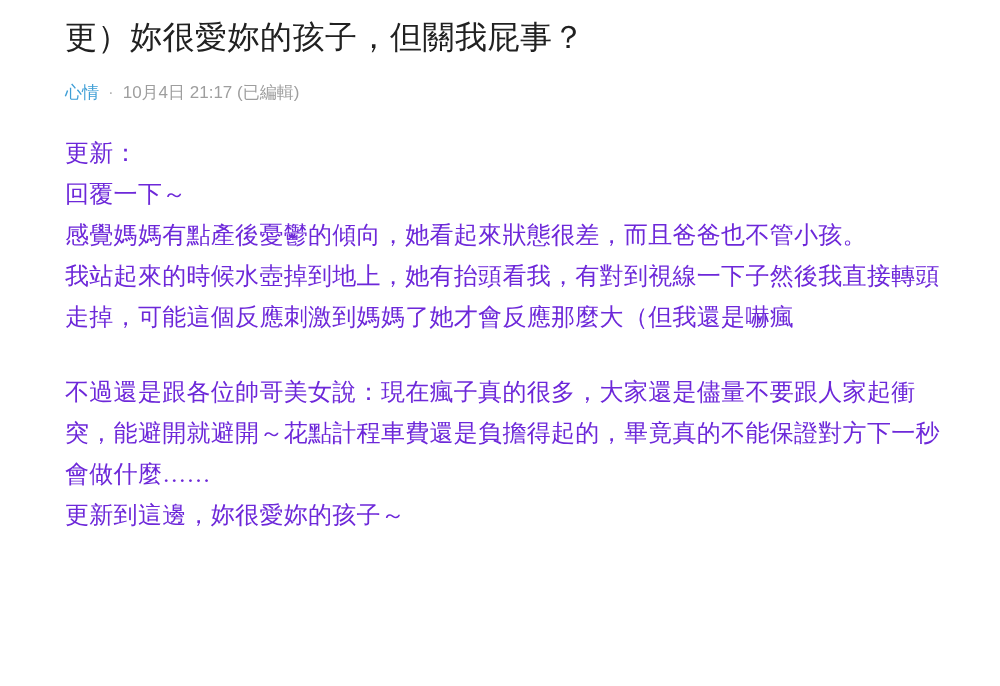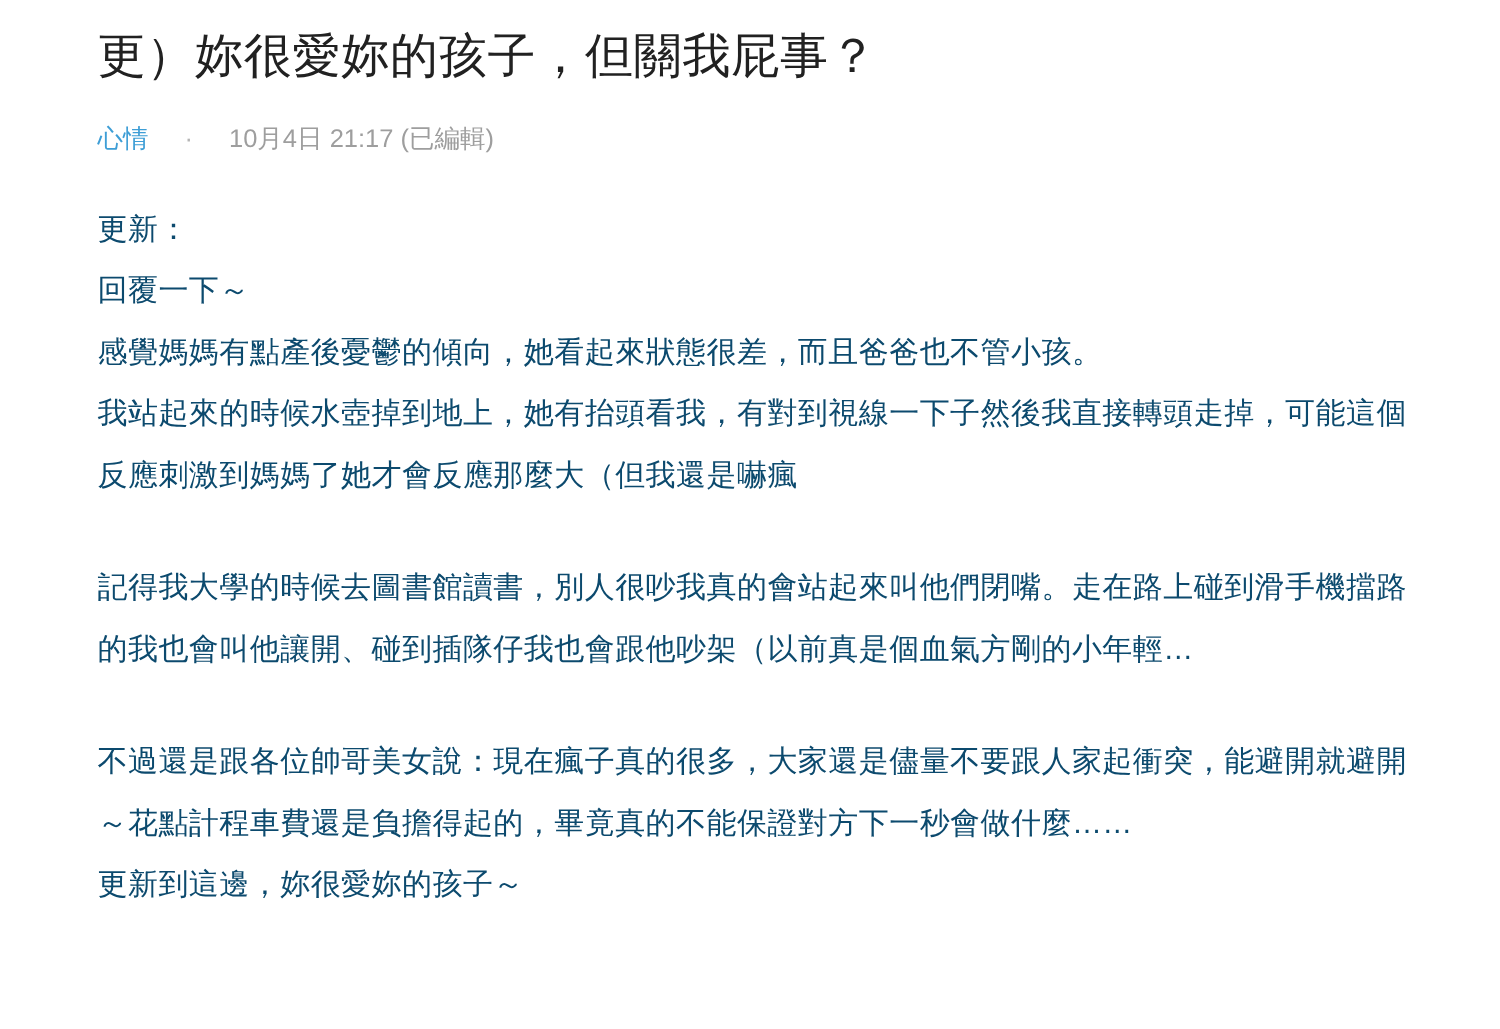"心情" .post-meta { gap: 24px -> 9px }
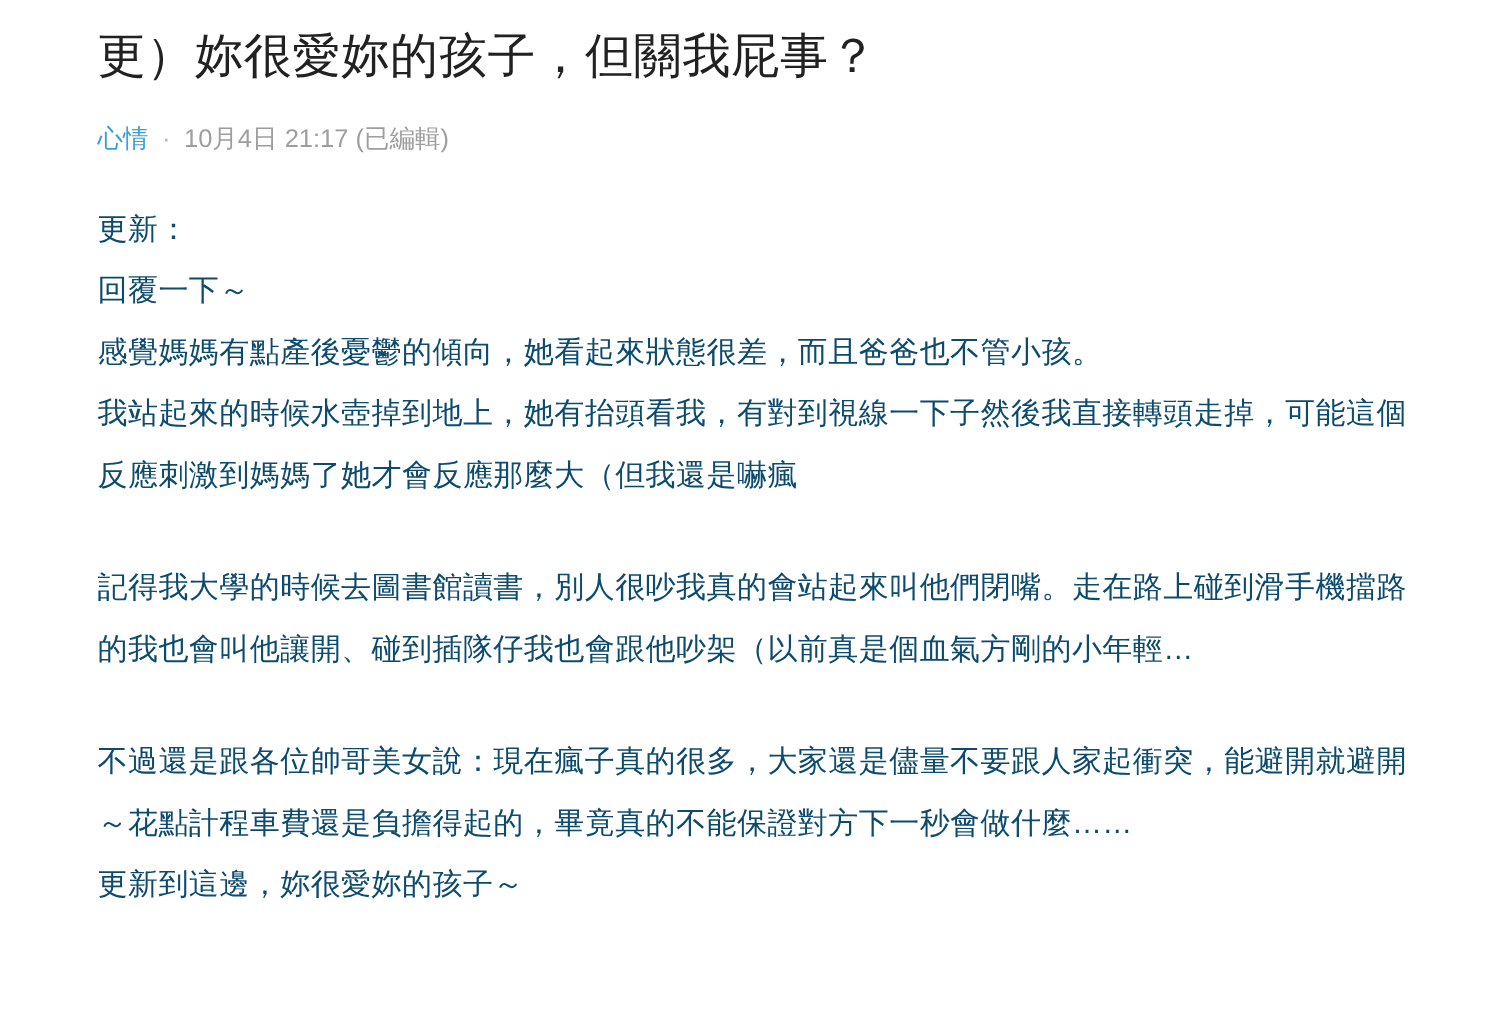"更新：" .post-body { color: #0c4a6e -> #6d28d9; font-family: none -> Liberation Serif, serif; font-size: 20px -> 24px }
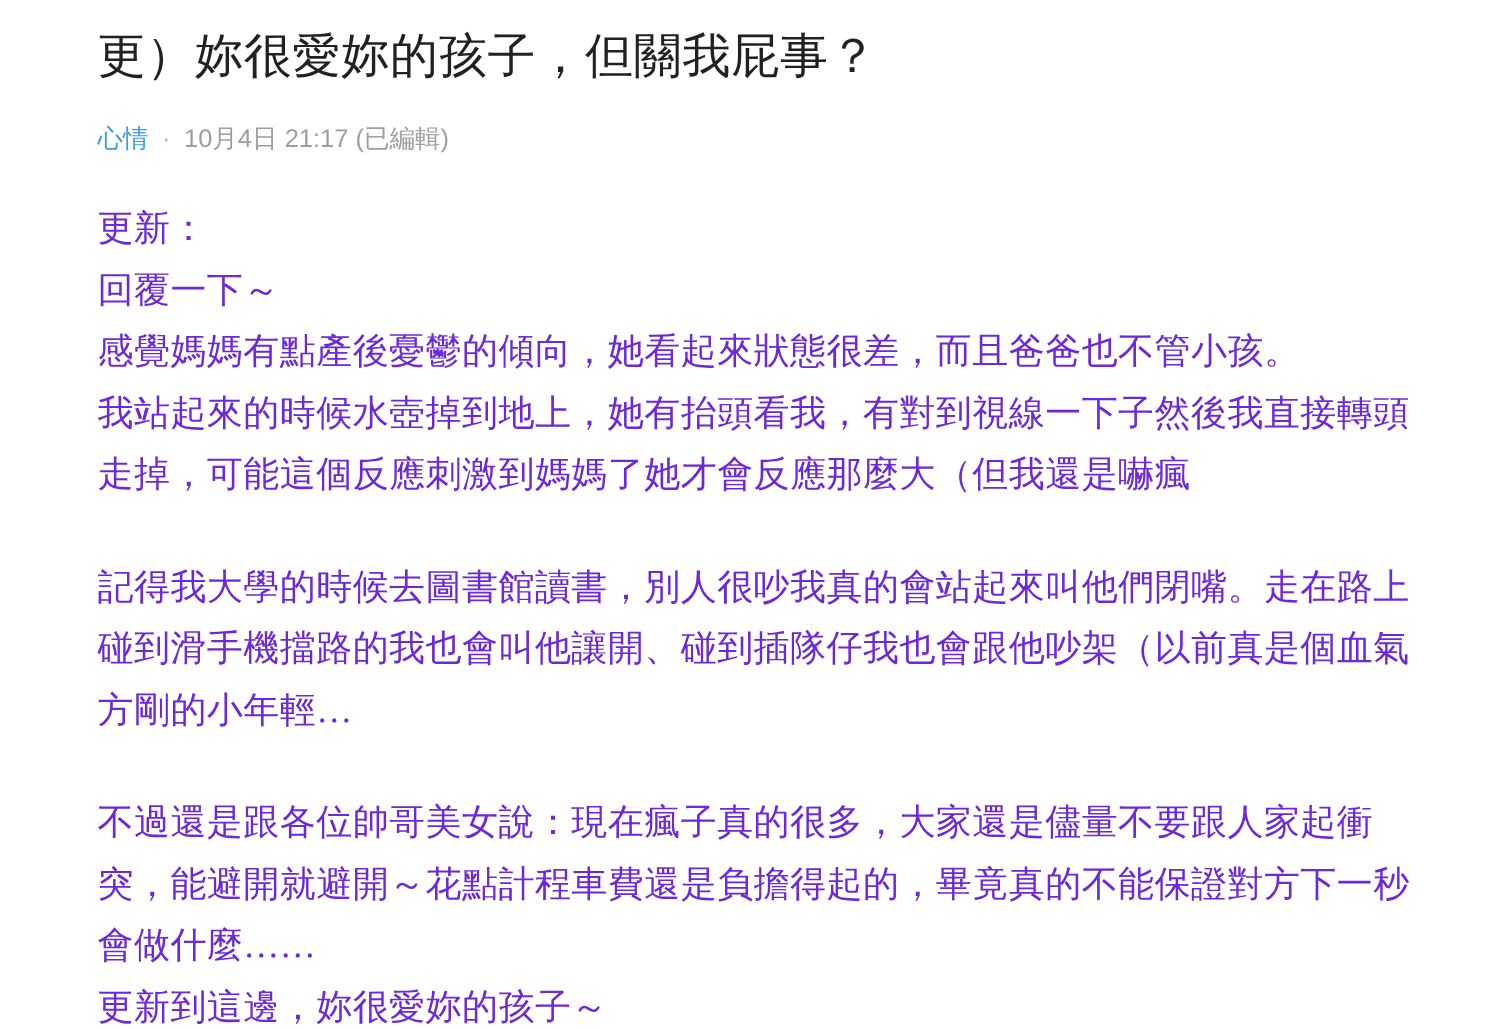"記得我大學的時候去圖書館讀書，別人很吵我真的會站起來叫他們閉嘴。走在路上碰到滑手" p { html: <p>記得我大學的時候去圖書館讀書，別人很吵我真的會站起來叫他們閉嘴。走在路上碰到滑手機擋路的我也會叫他讓開、碰到插隊仔我也會跟他吵架（以前真是個血氣方剛的小年輕…</p> -> none }
